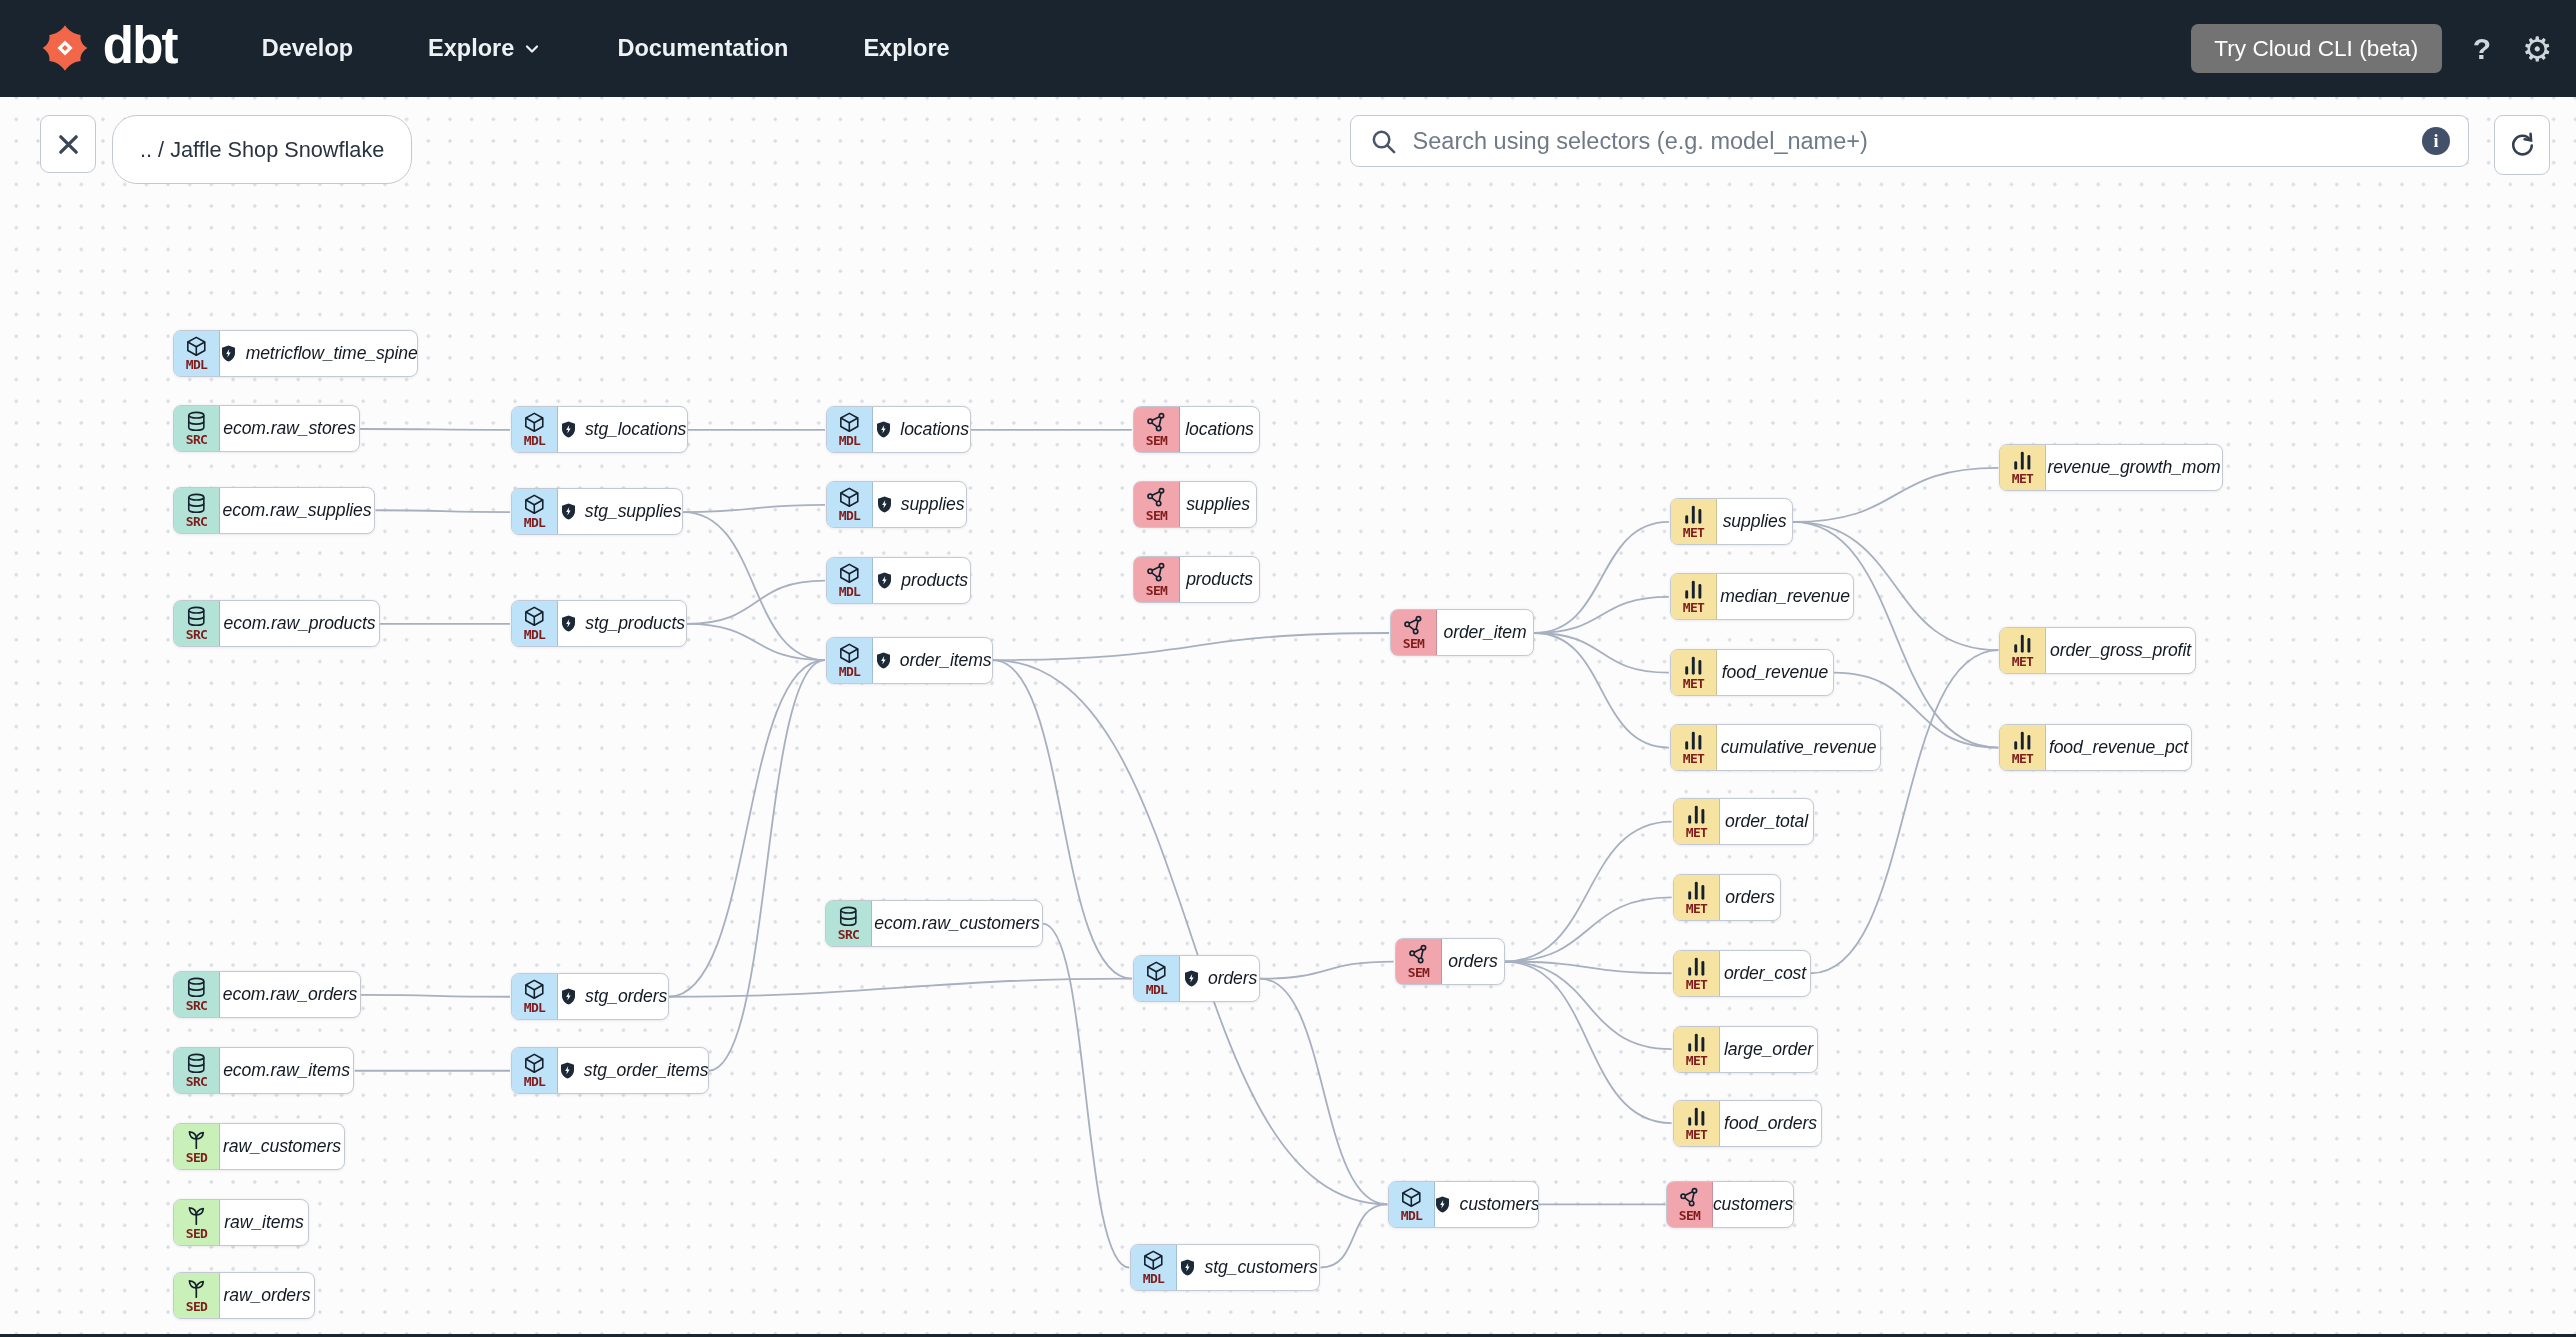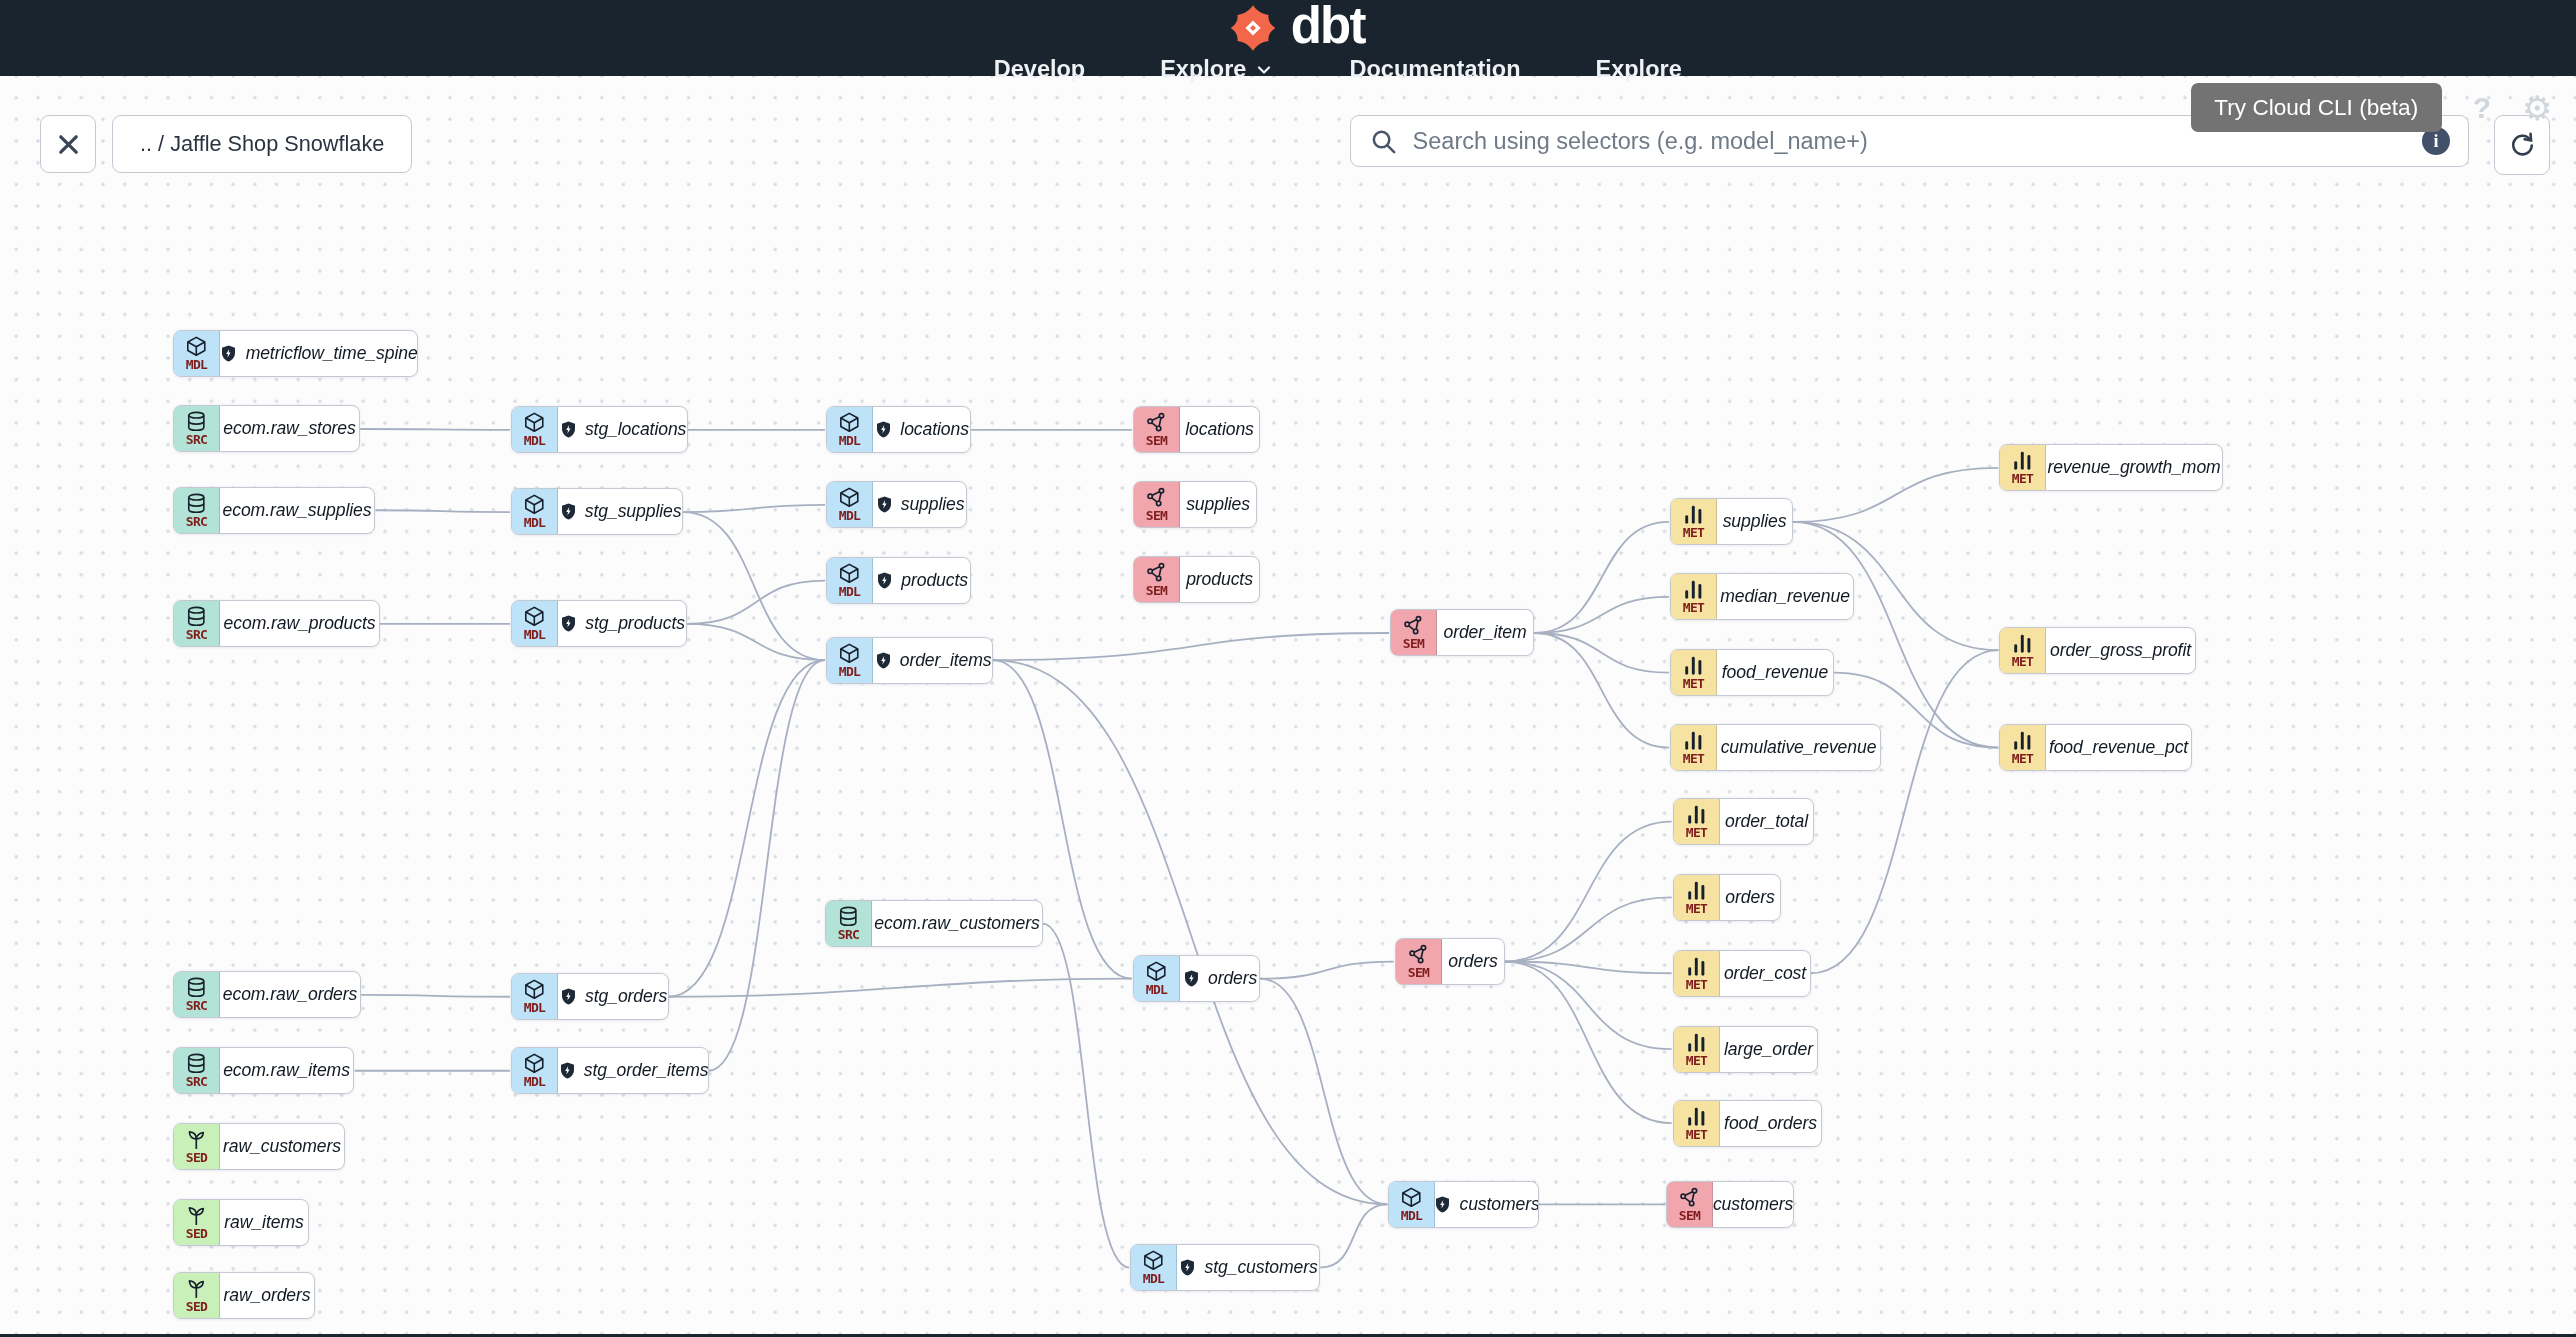"dbt" .nav { flex-direction: column -> none; height: 76px -> 97px }
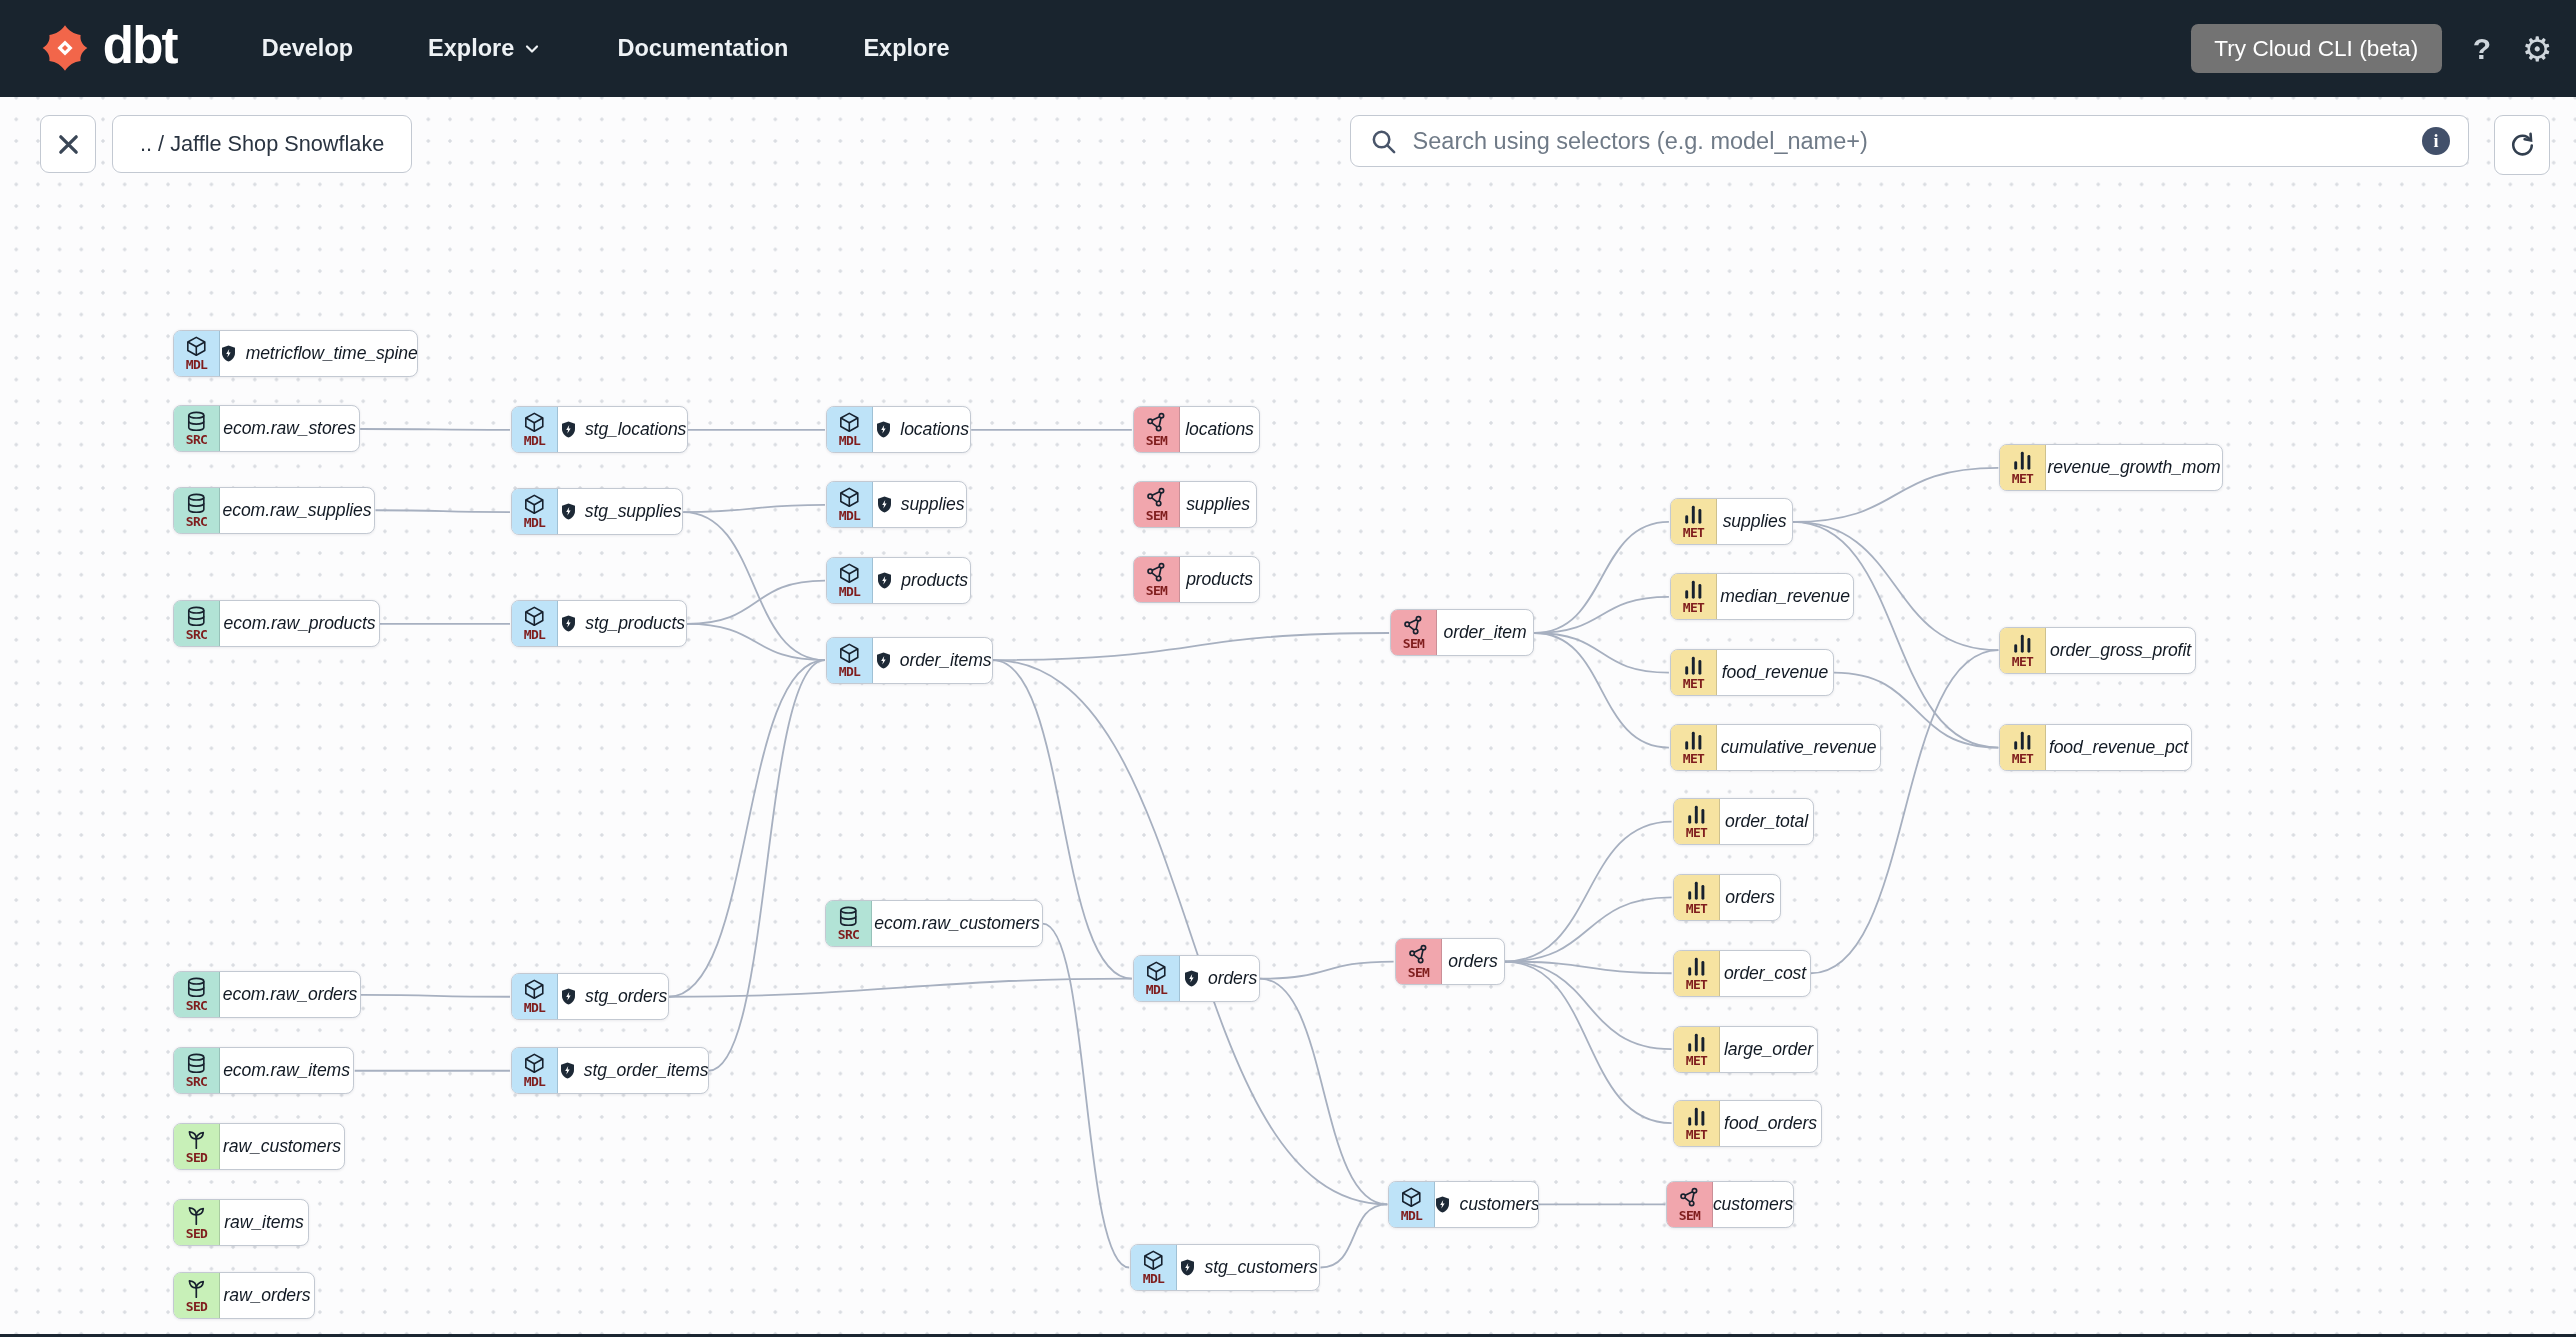".. / Jaffle Shop Snowflake" .crumb { border-radius: none -> 25px; height: 58px -> 69px }
